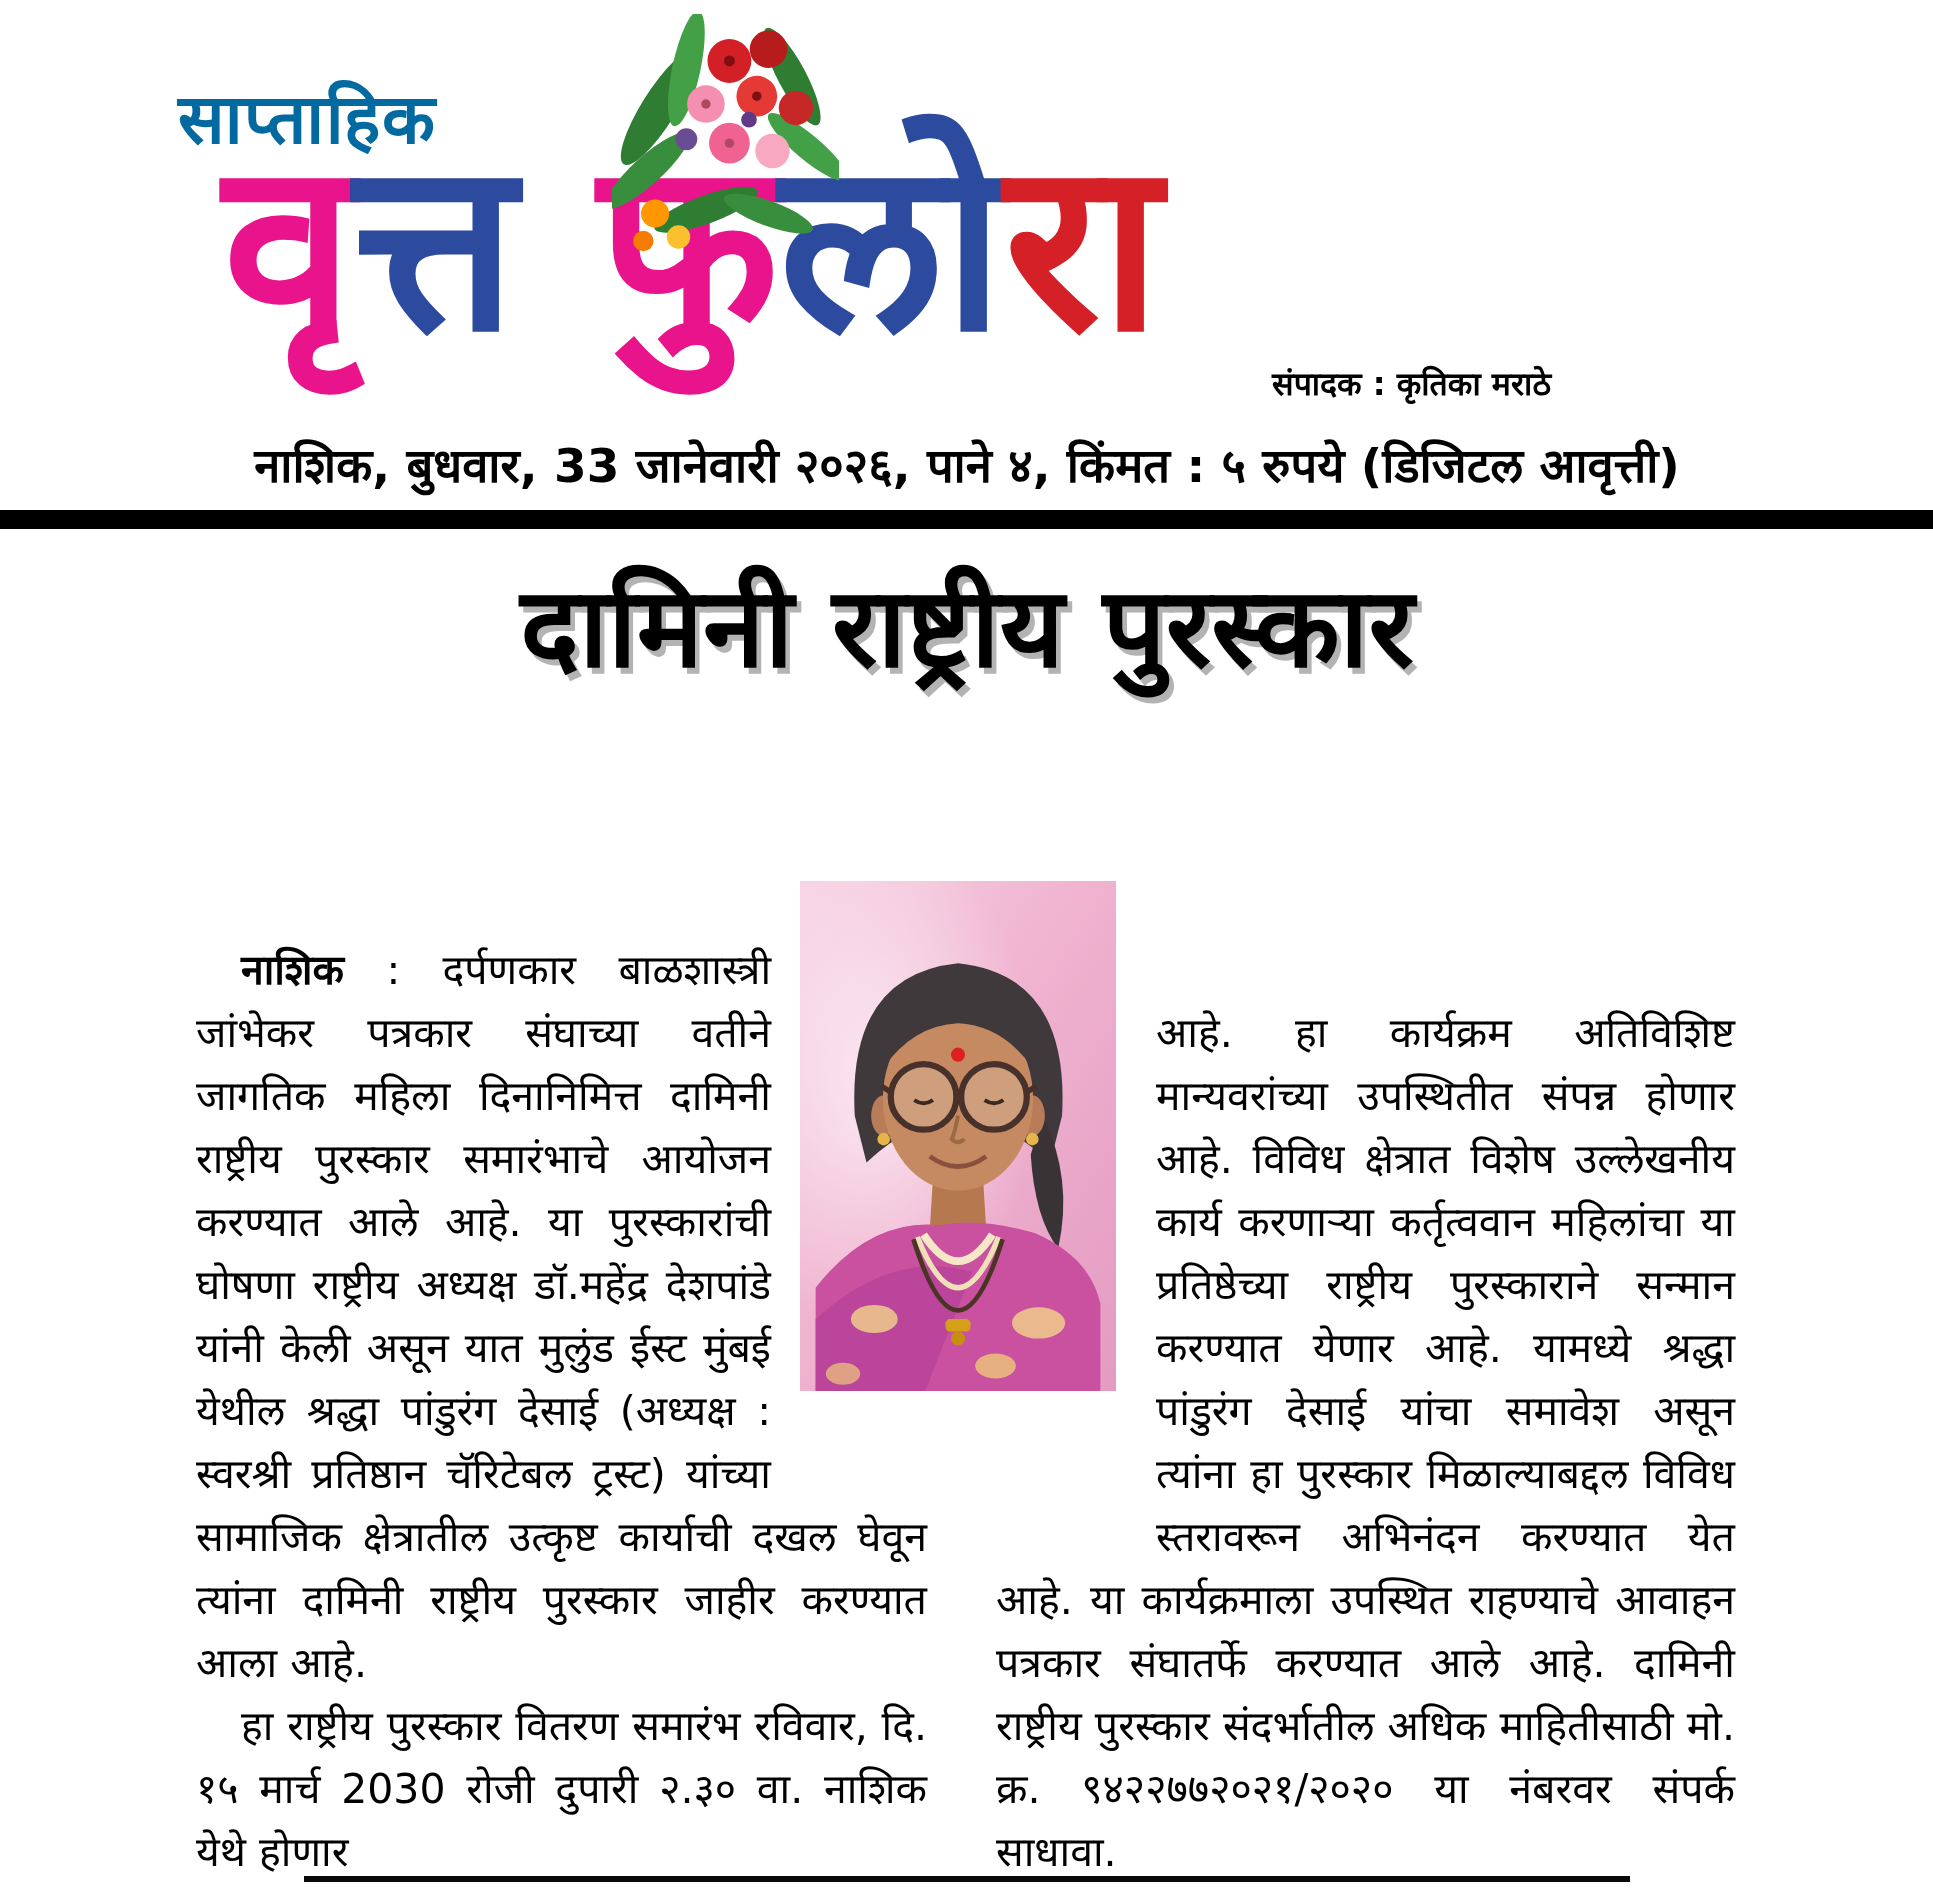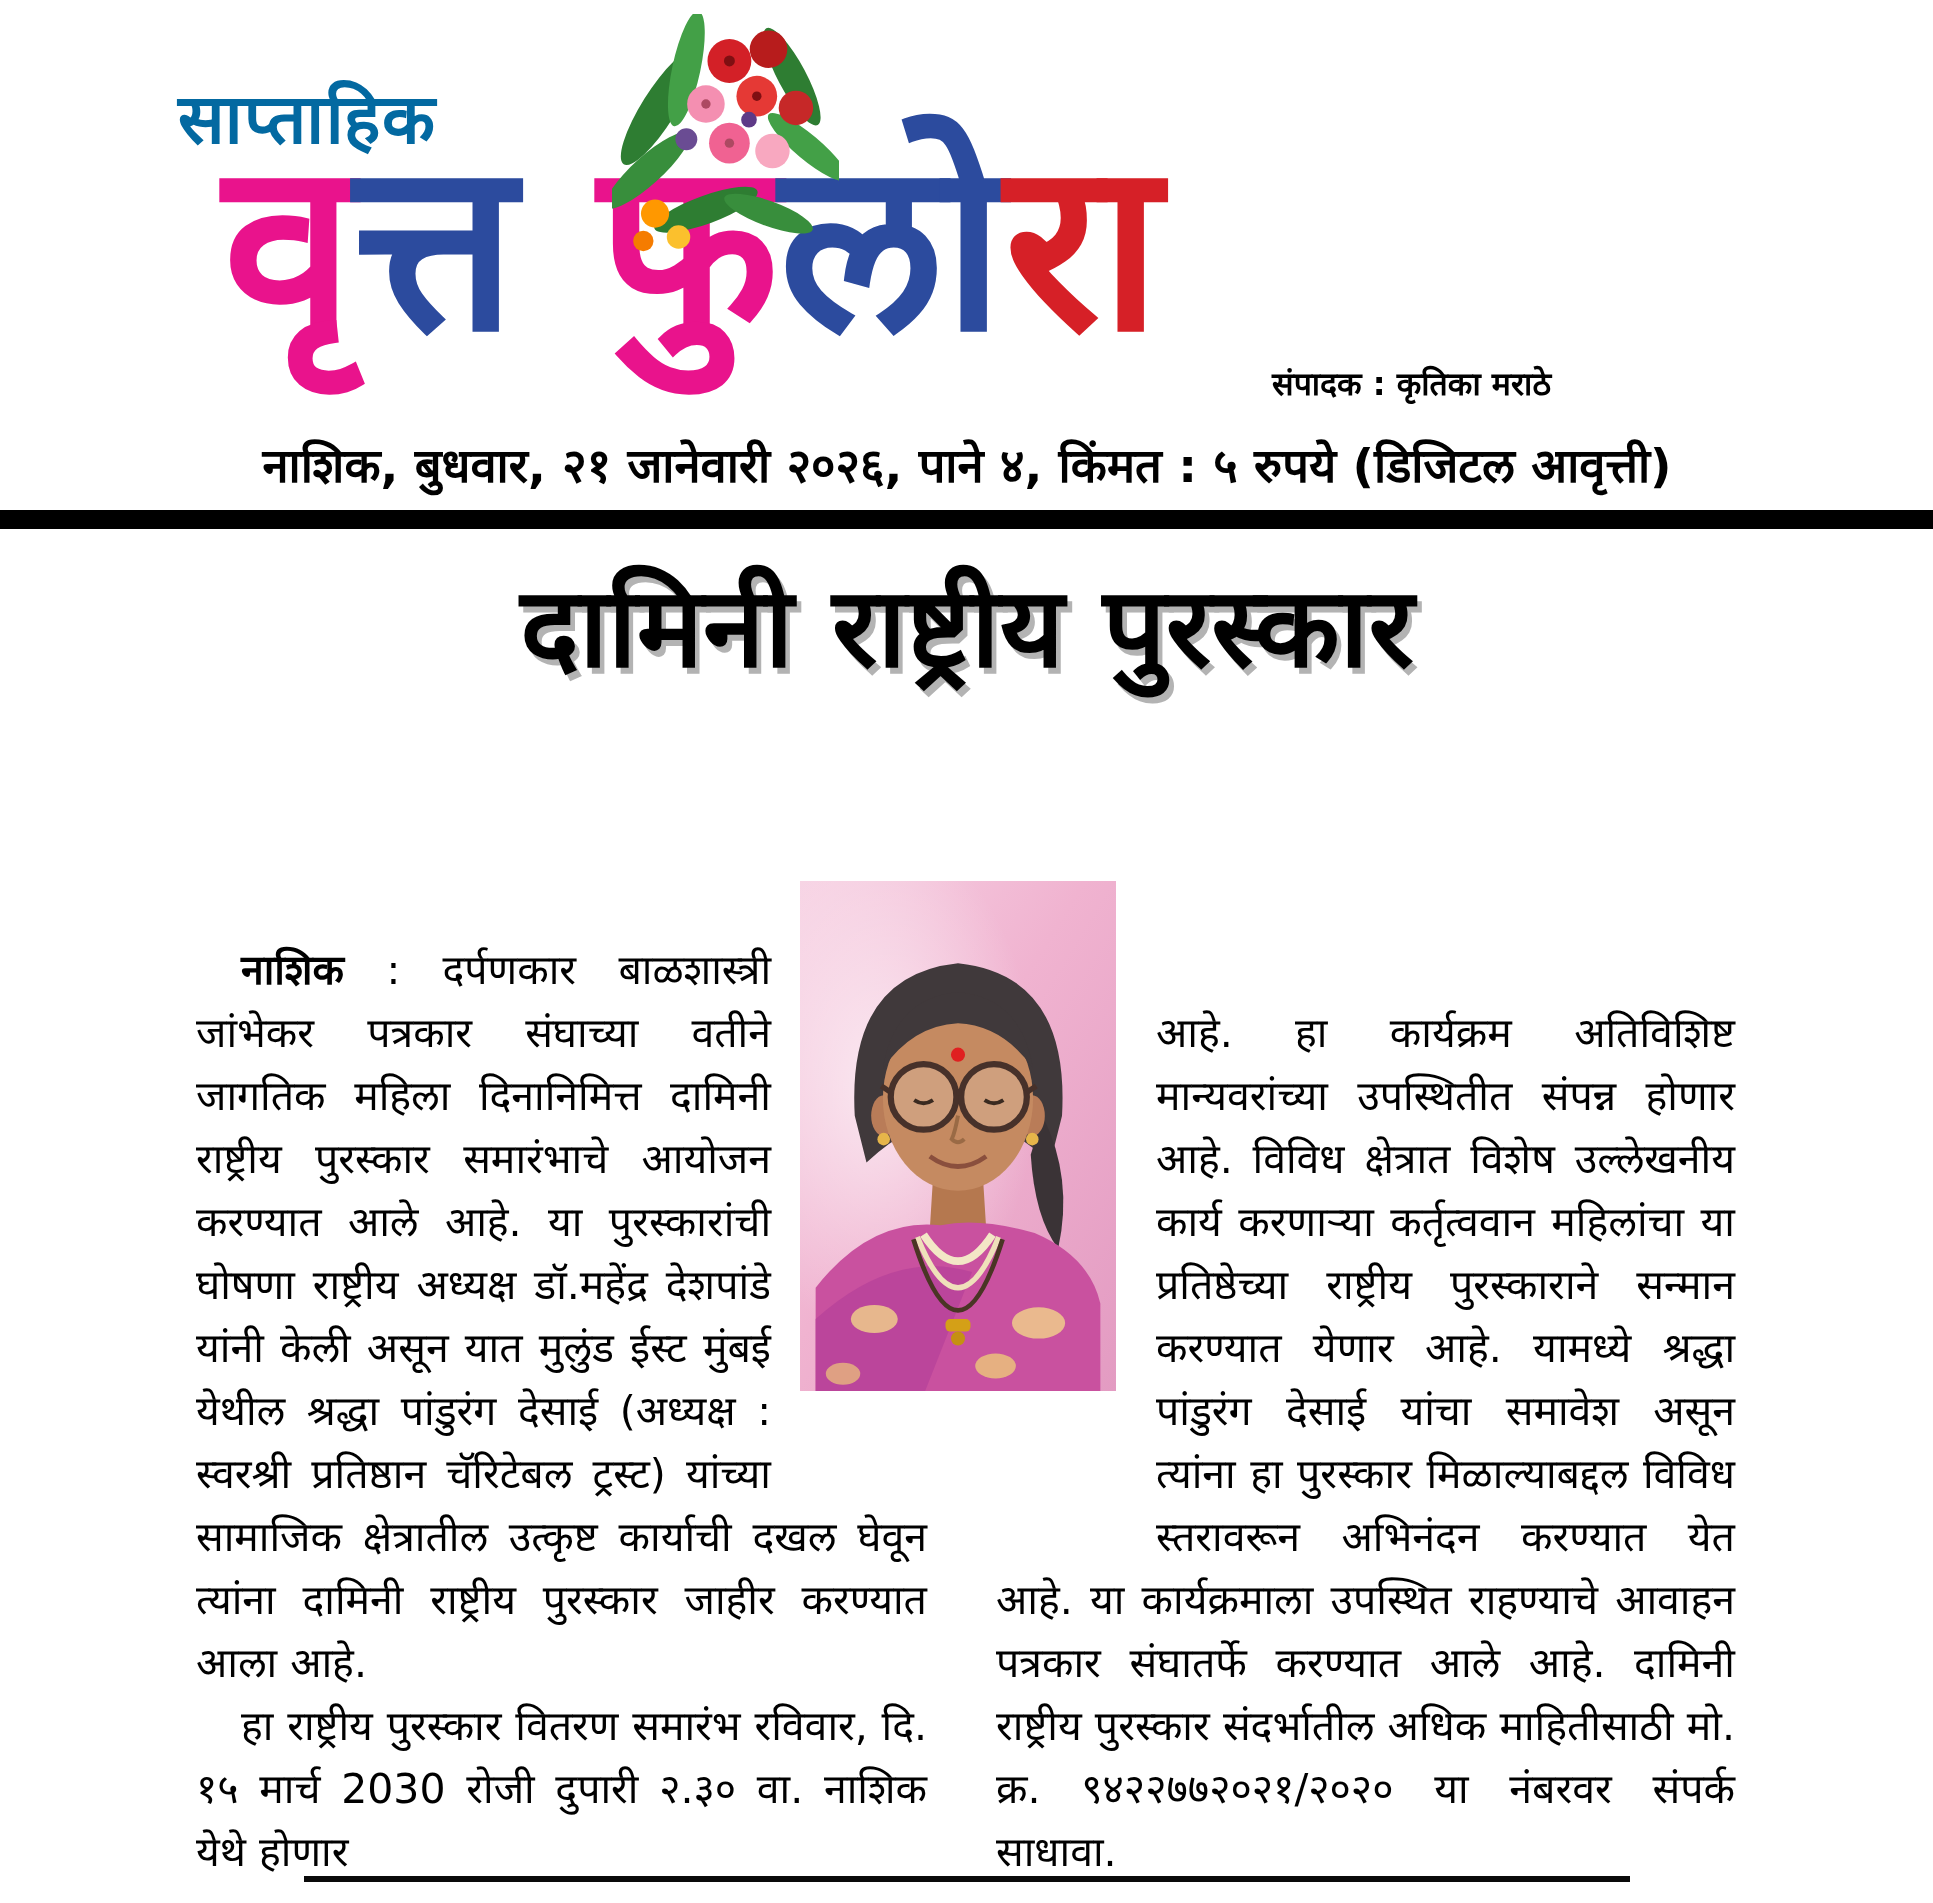"नाशिक, बुधवार, २१ जानेवारी २०२६," div.date-line { text: २१ -> 33 }
